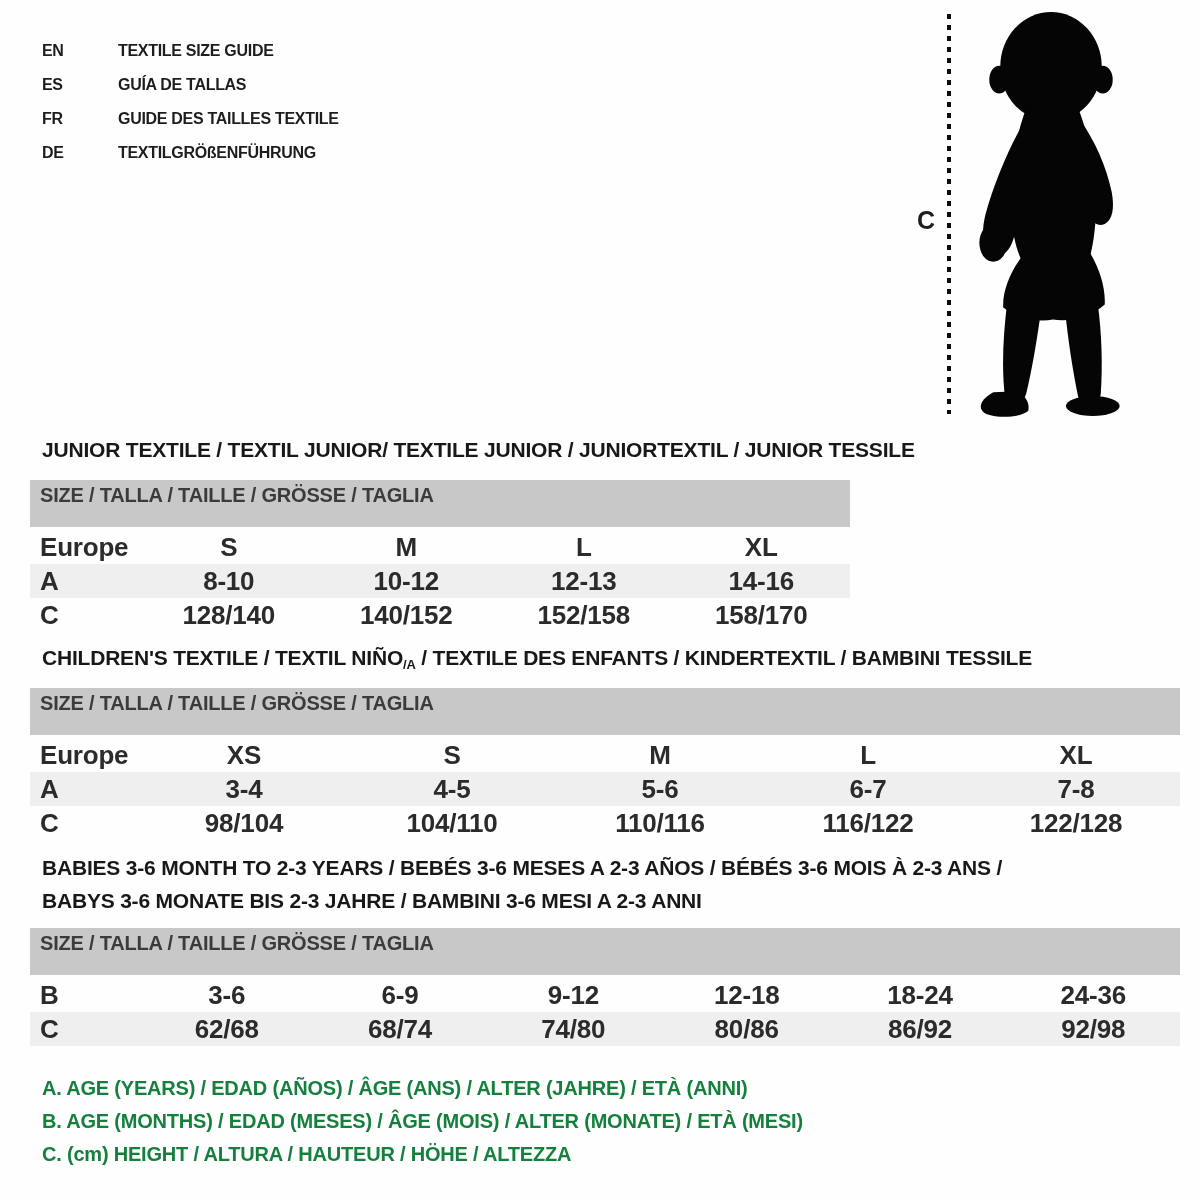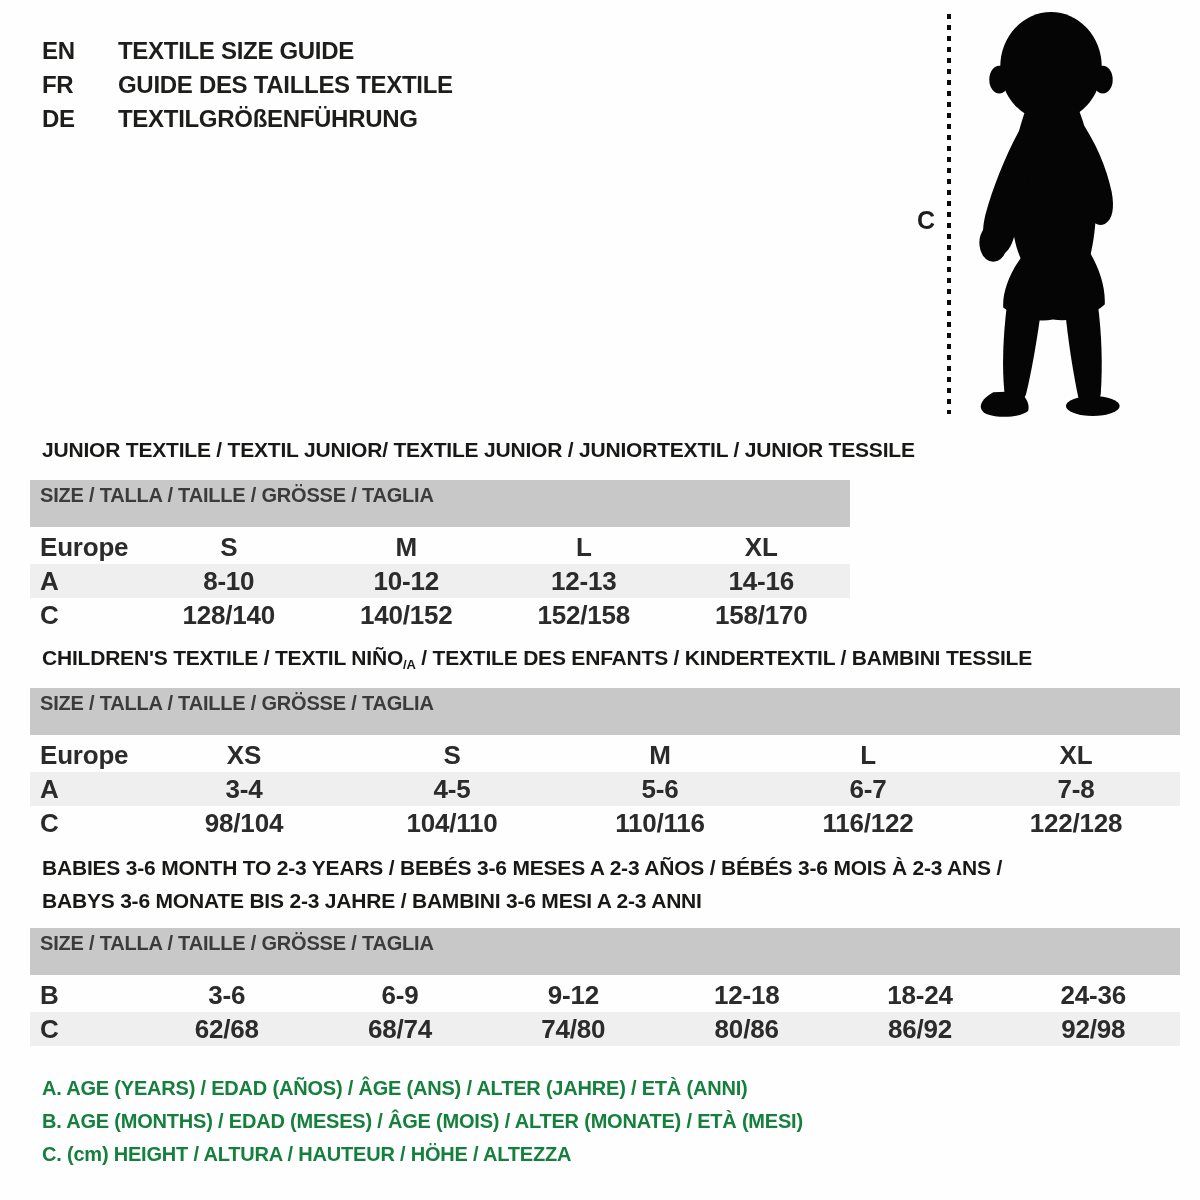"EN" .lang-code,.lang-label { font-size: 24px -> 16px }
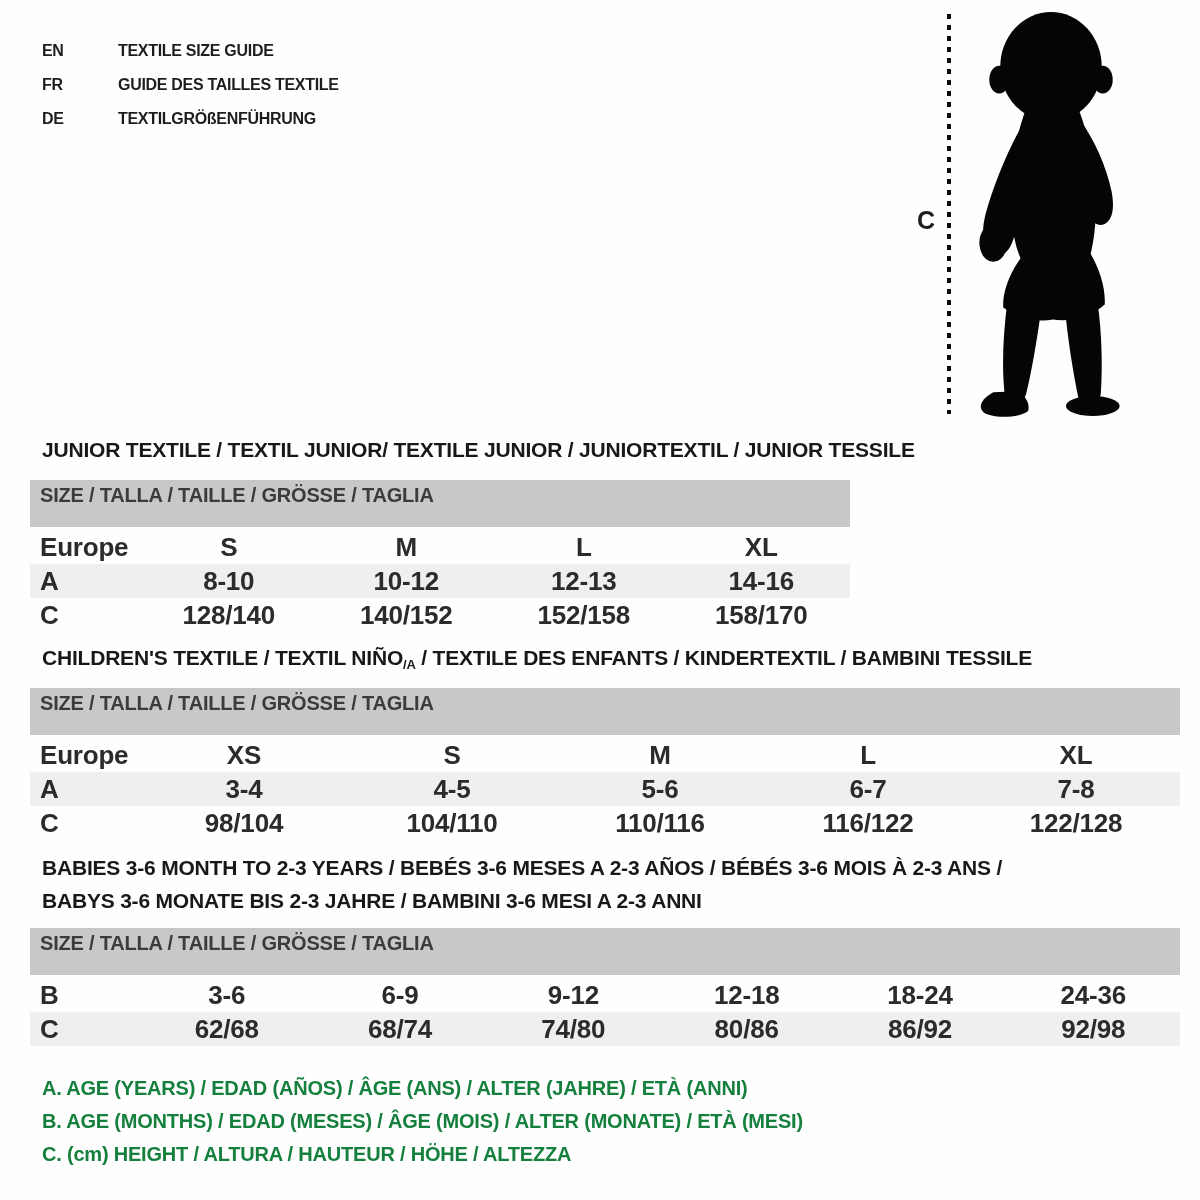"ES" div.lang-row { html: none -> <div> <span>ES</span> <span>GUÍA DE TALLAS</span> </div> }
